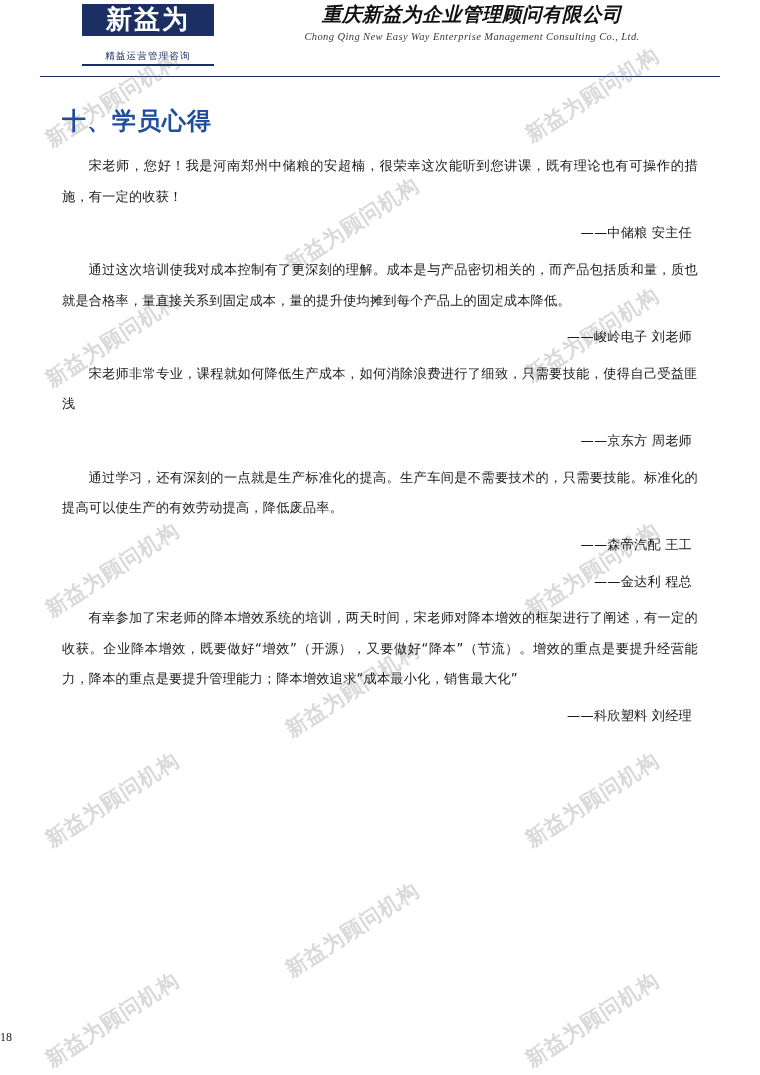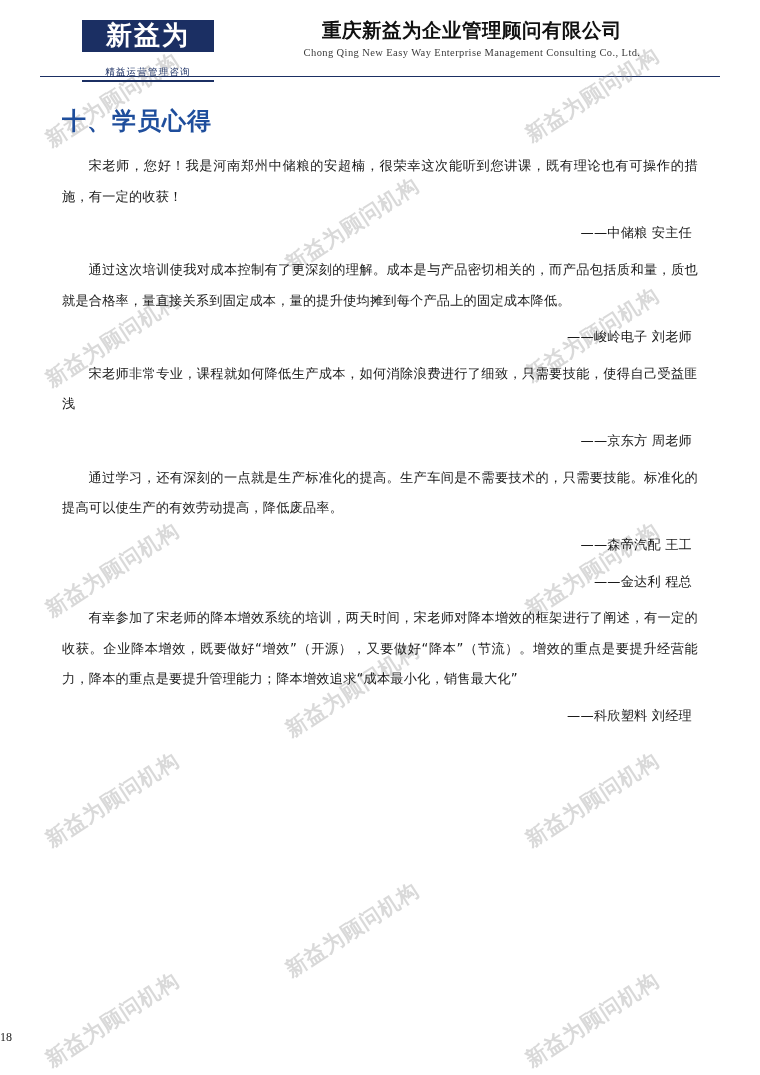"新益为" .doc-header { padding: 18px 40px 0 40px -> 2px 40px 0 40px }
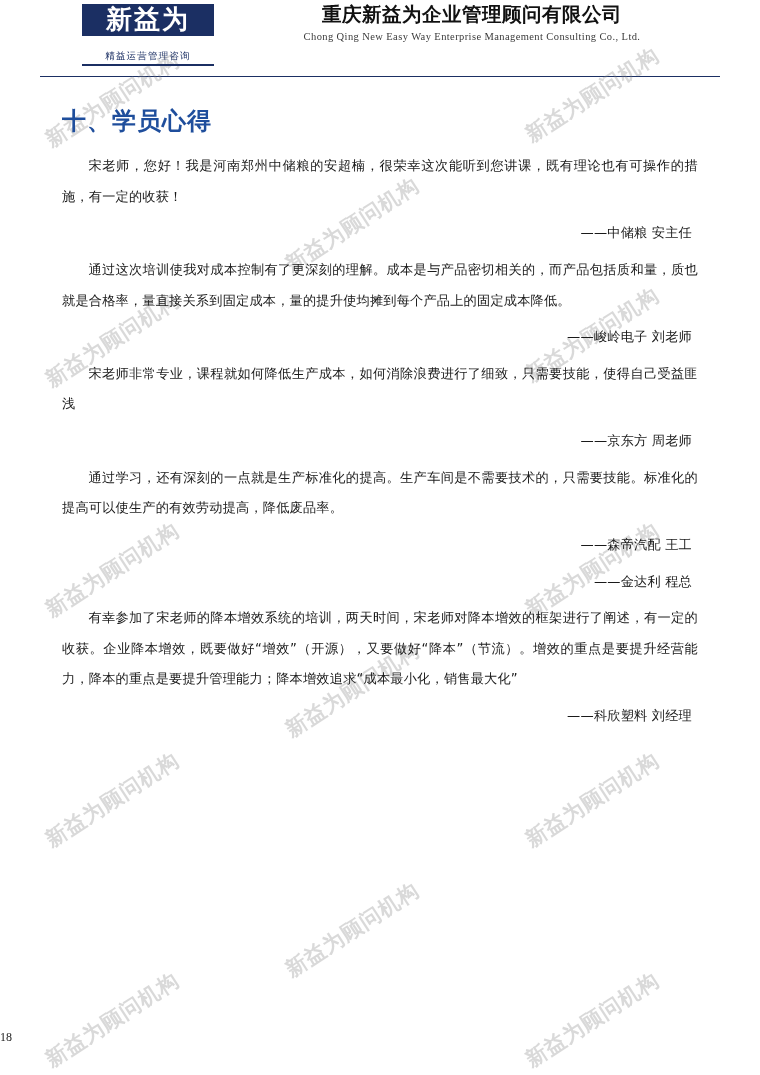"重庆新益为企业管理顾问有限公司" .header-titles { font-style: none -> italic }
